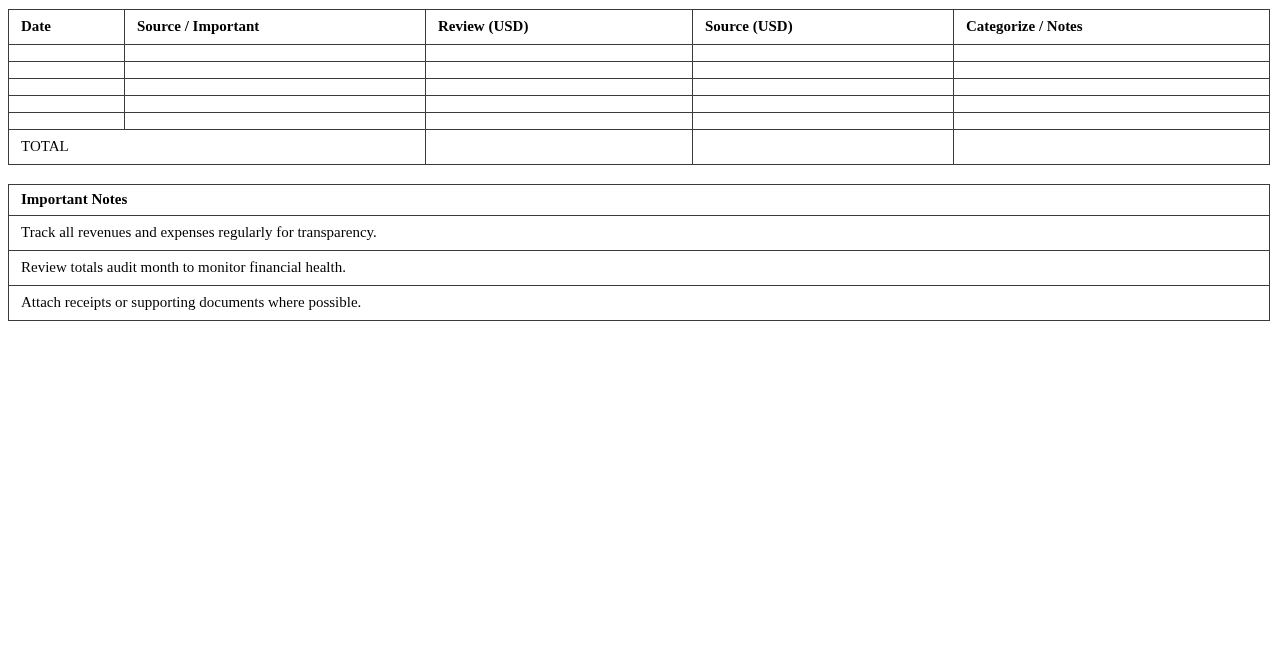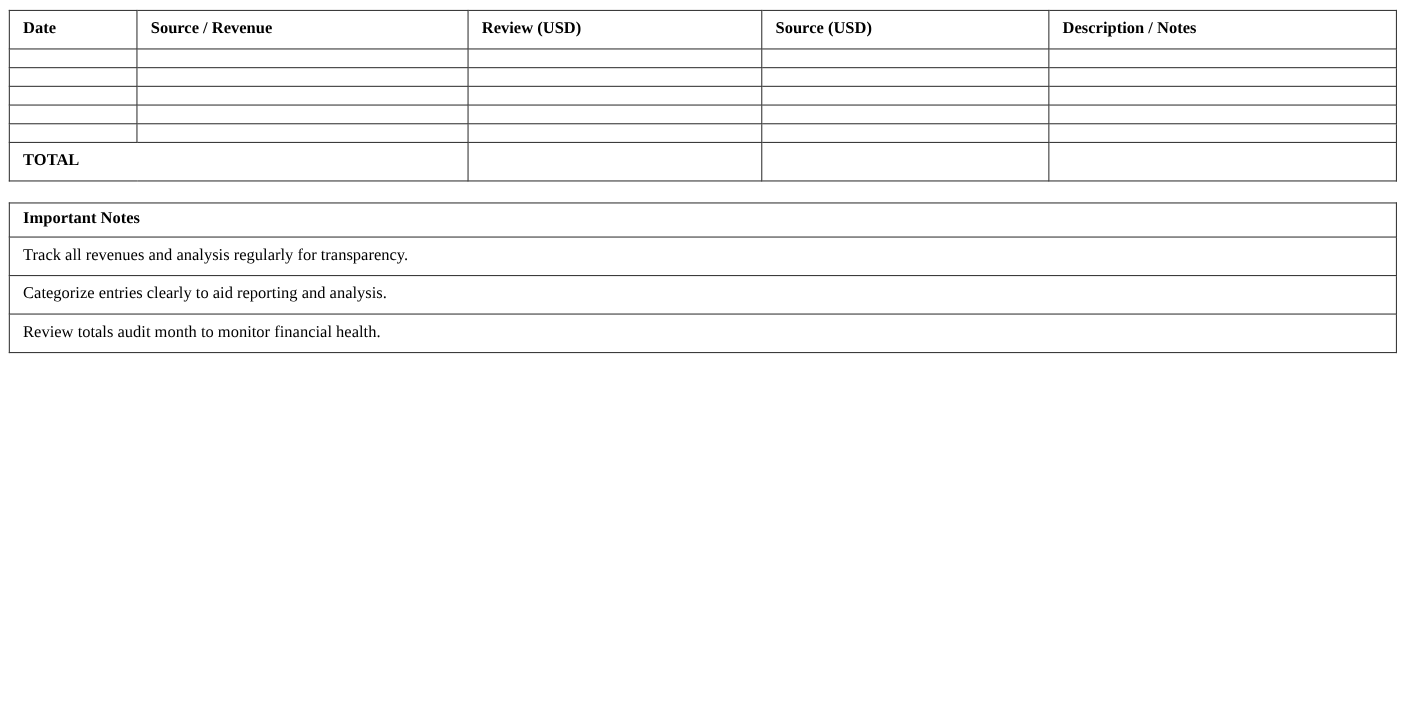"Source / Revenue" th { text: Revenue -> Important }
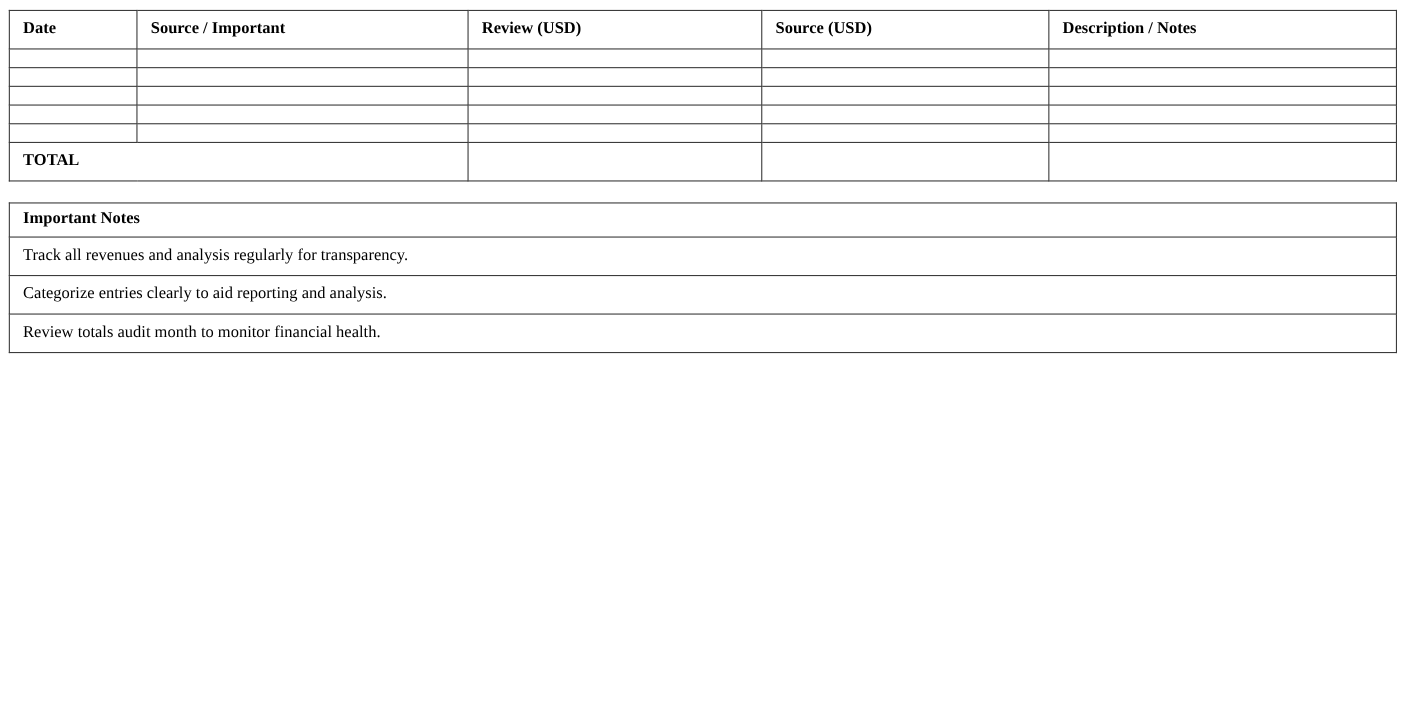"Description / Notes" th { text: Description -> Categorize }
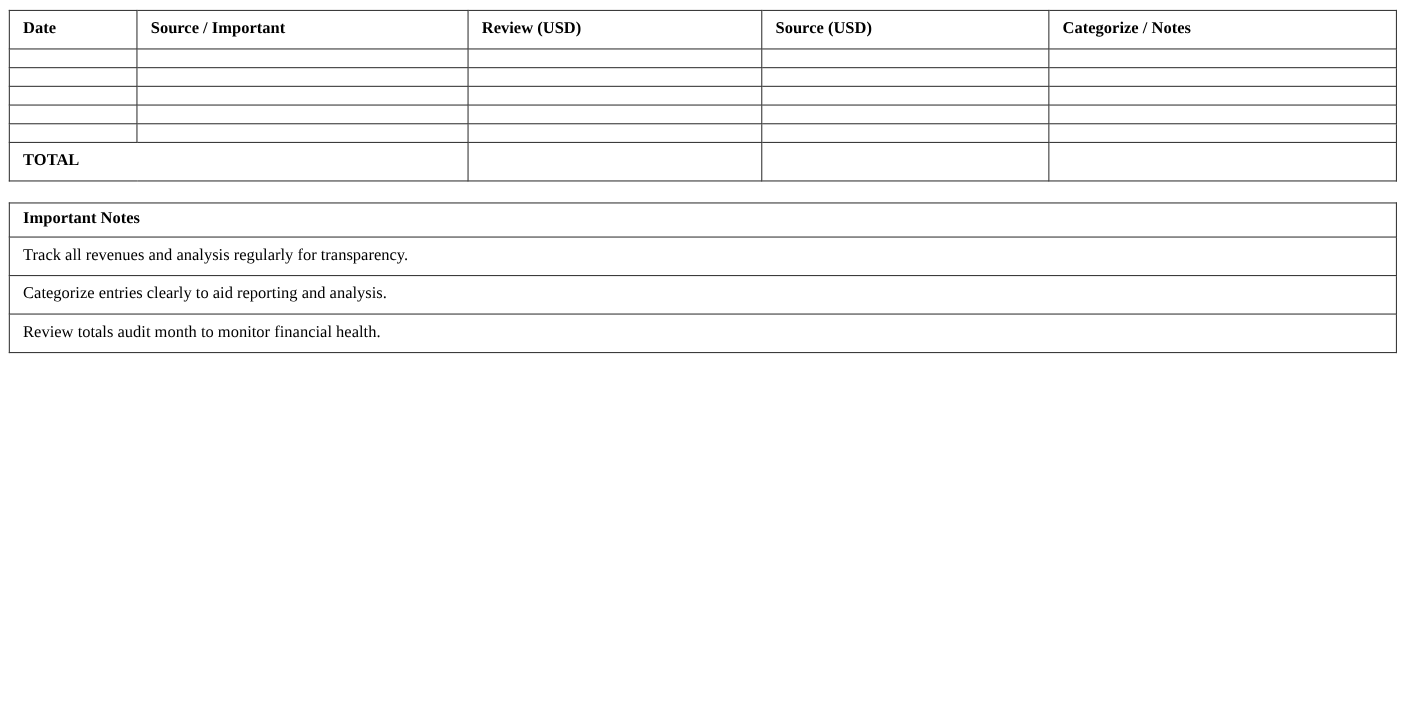"TOTAL" .ledger .total-cell { font-weight: bold -> normal }
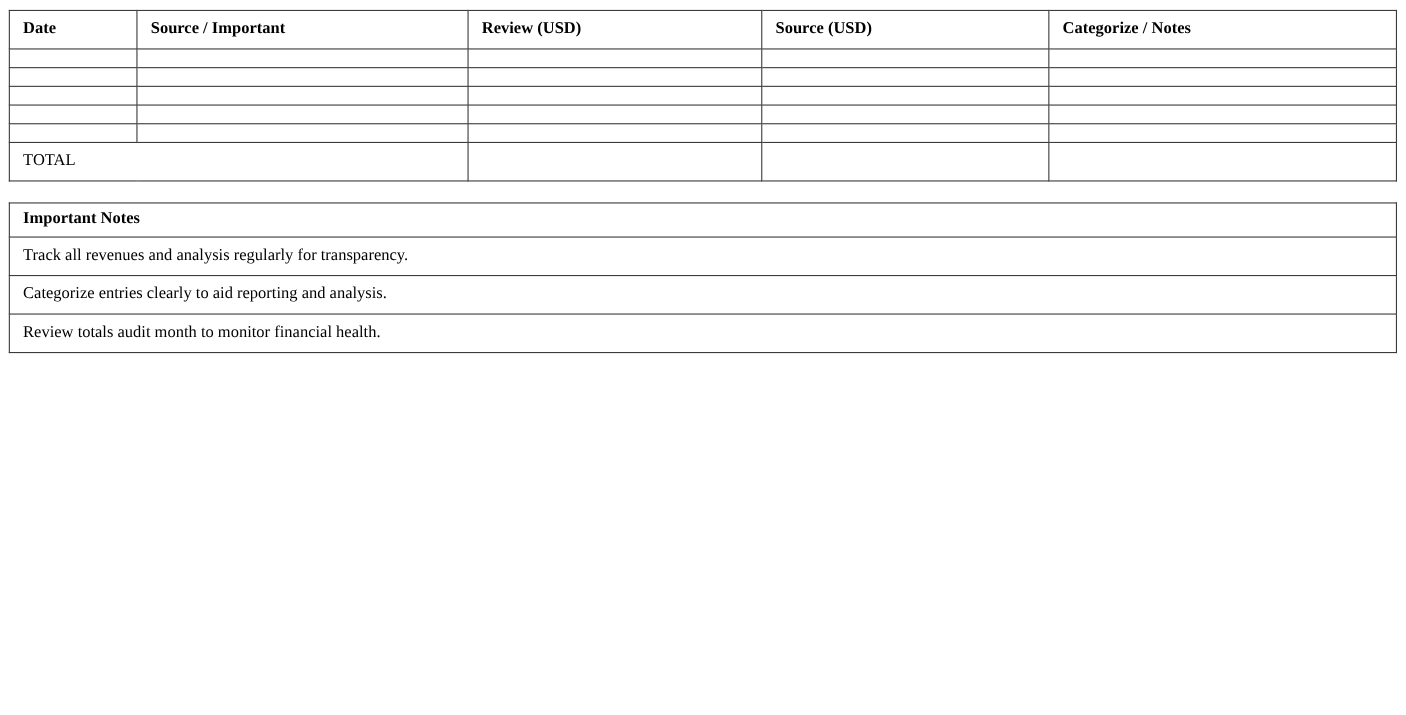"Track all revenues and analysis" td { text: analysis -> expenses }
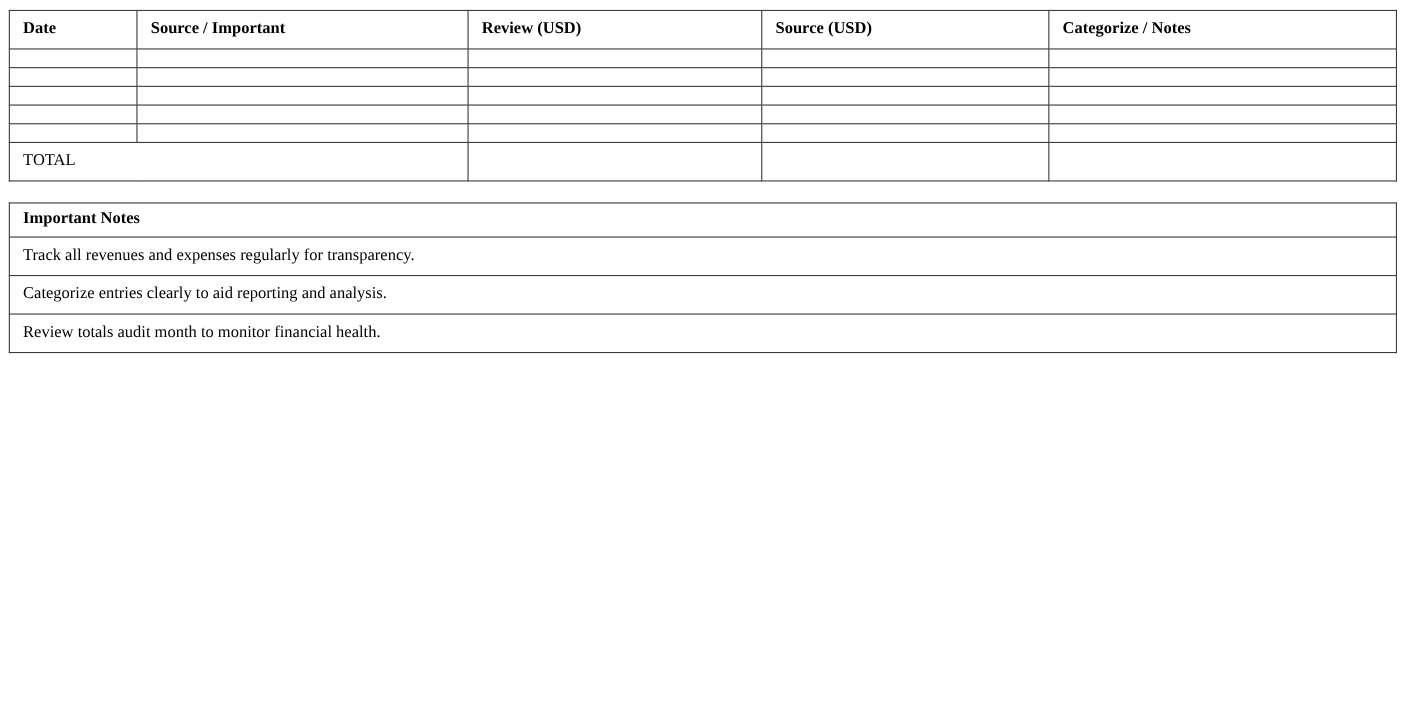"Categorize entries clearly to aid" tr.note-row { html: <tr> <td>Categorize entries clearly to aid reporting and analysis.</td> </tr> -> none }
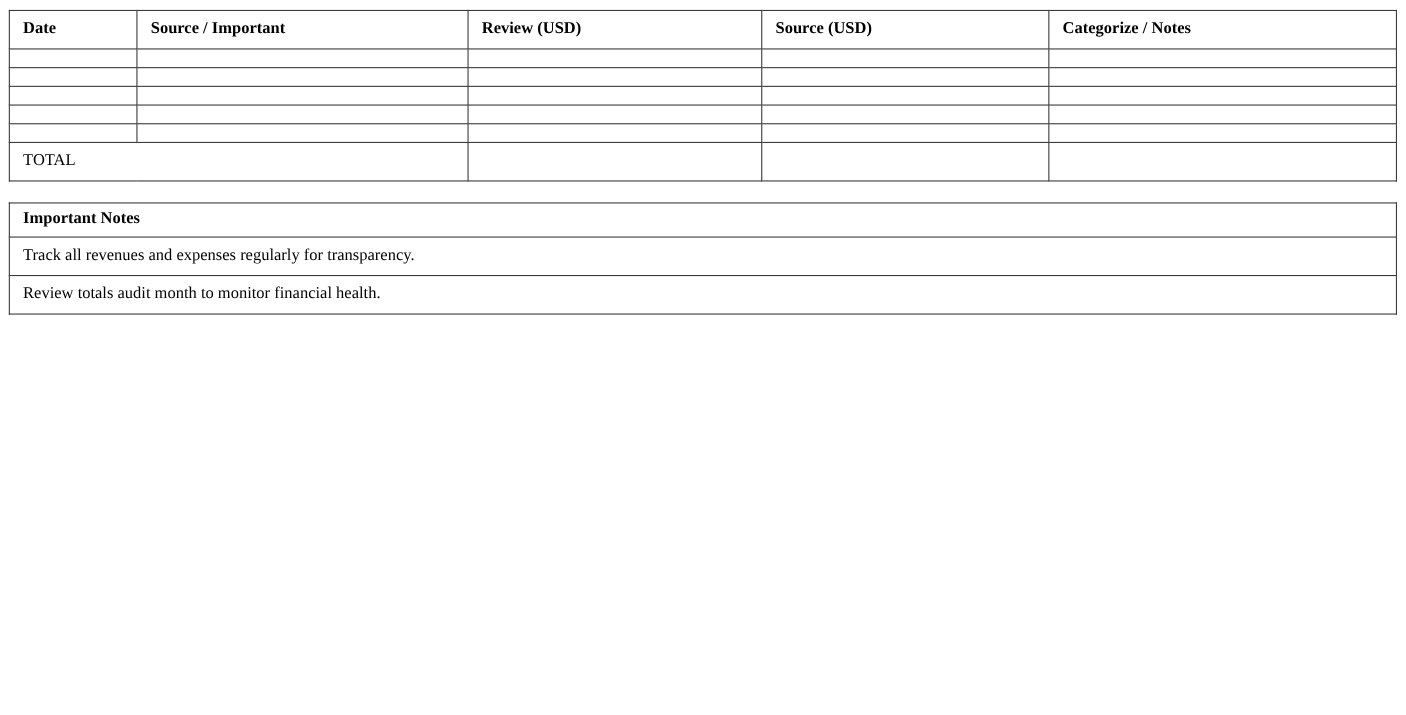"Attach receipts or supporting documents" tr.note-row { html: none -> <tr> <td>Attach receipts or supporting documents where possible.</td> </tr> }
